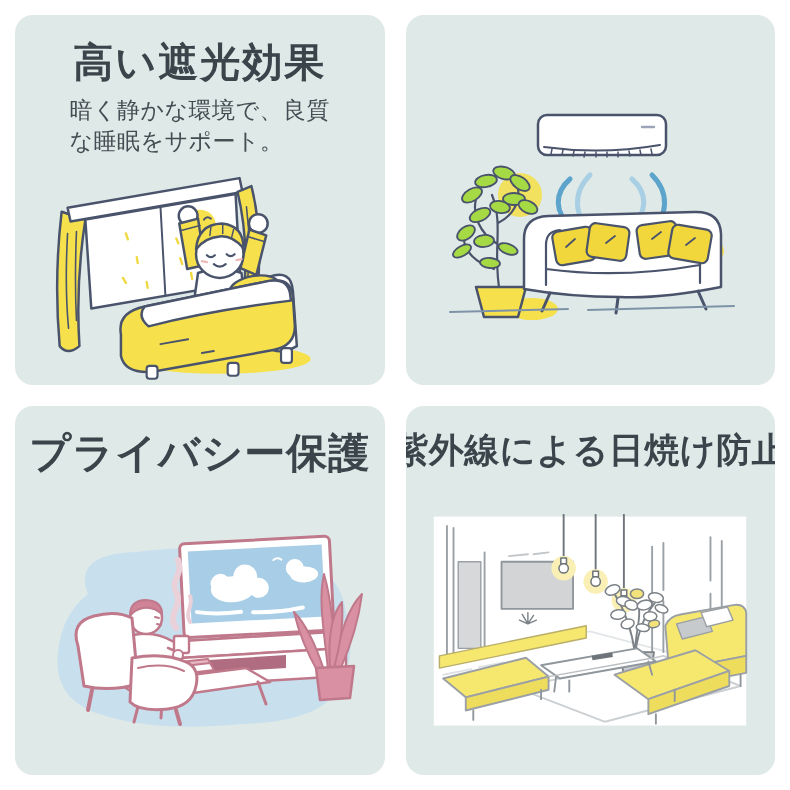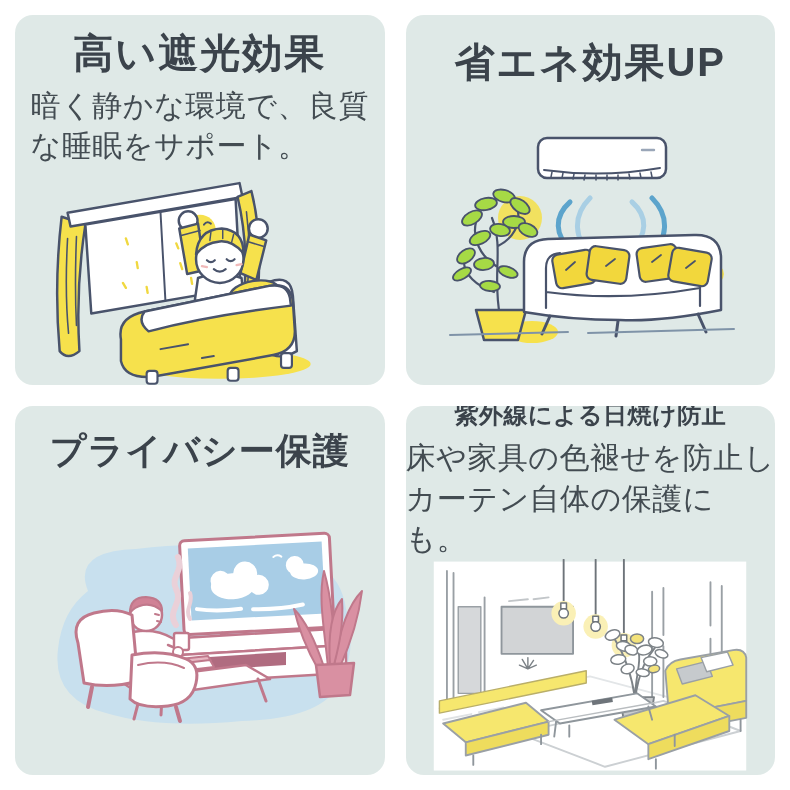"省エネ効果UP" h2 { html: <h2>省エネ効果UP</h2> -> none }
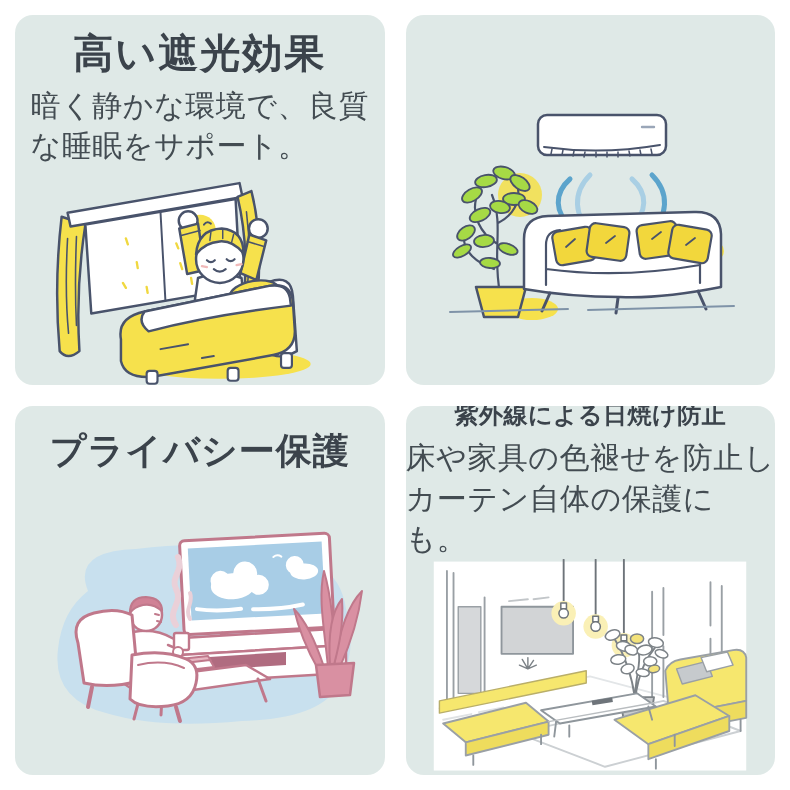"暗く静かな環境で、良質" .panel .desc { font-size: 30px -> 23px }
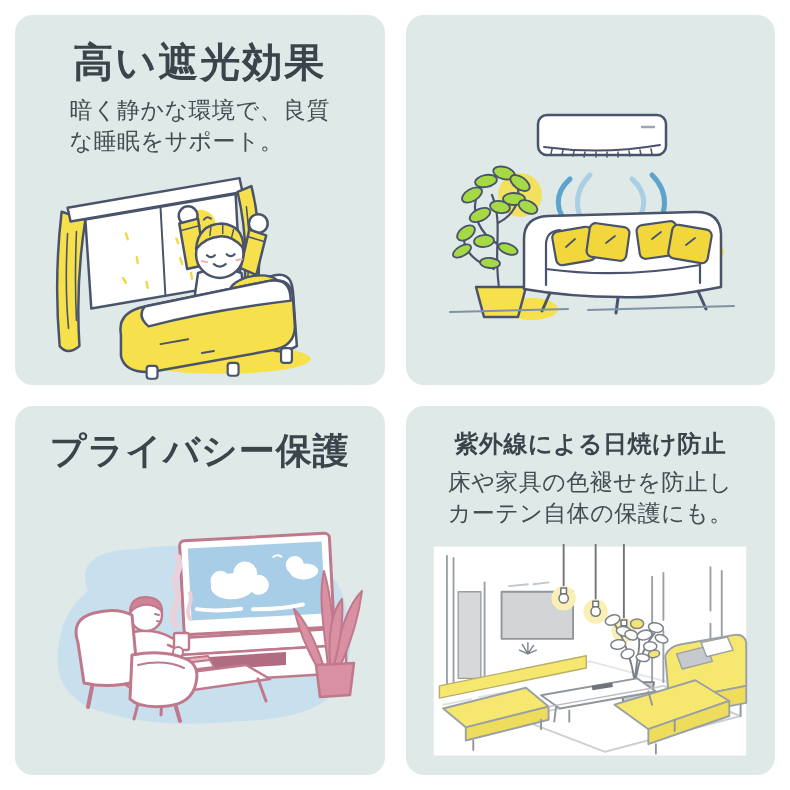"プライバシー保護" .panel:nth-child(3) h2 { font-size: 36px -> 41px }
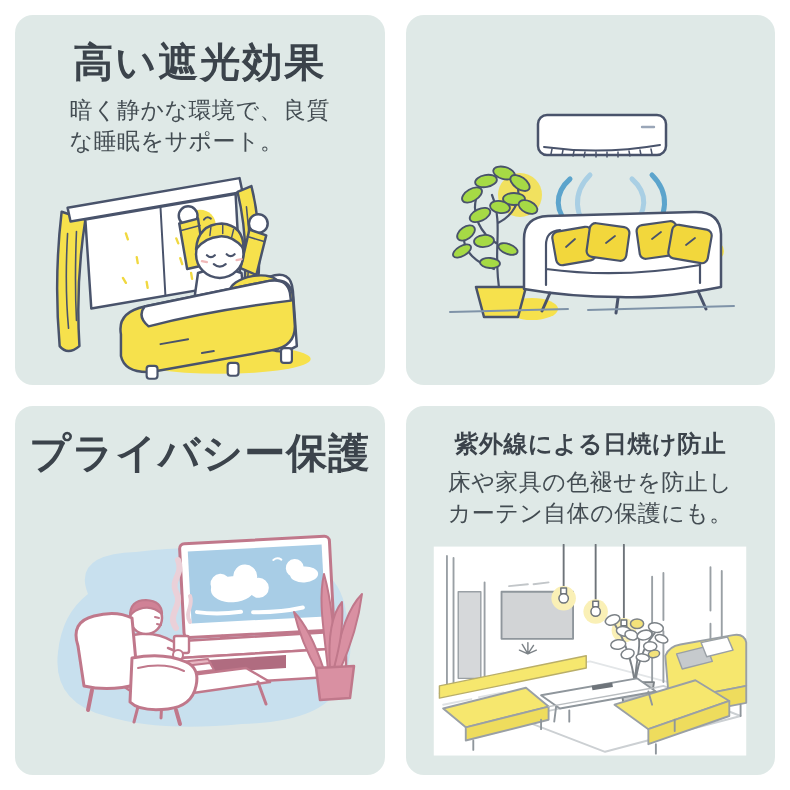"紫外線による日焼け防止" .panel:nth-child(4) h2 { font-size: 24px -> 35px }
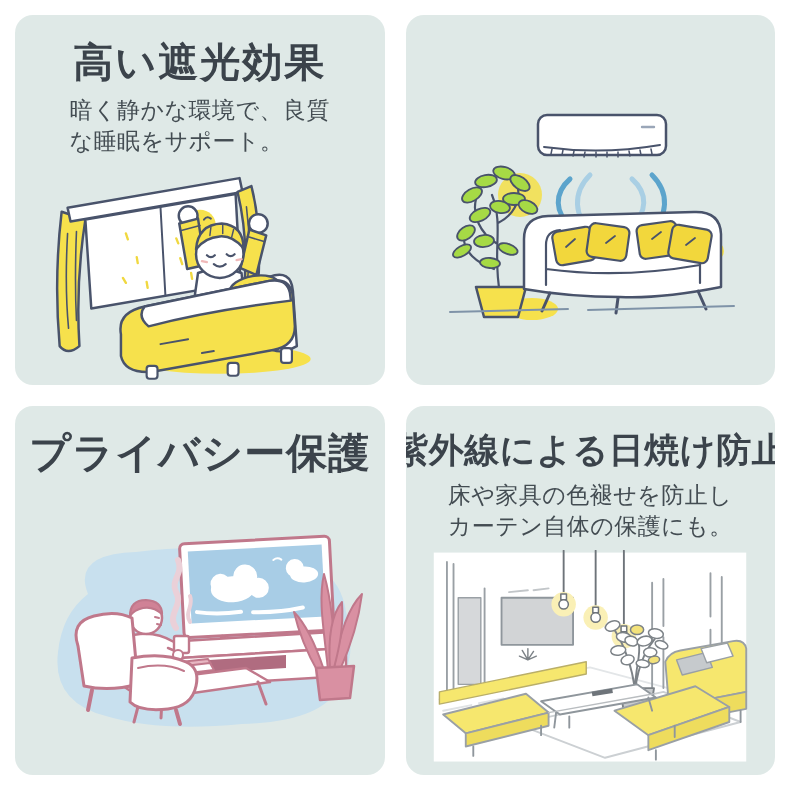"床や家具の色褪せを防止し" p.desc { html: <p>床や家具の色褪せを防止し カーテン自体の保護にも。</p> -> none }
